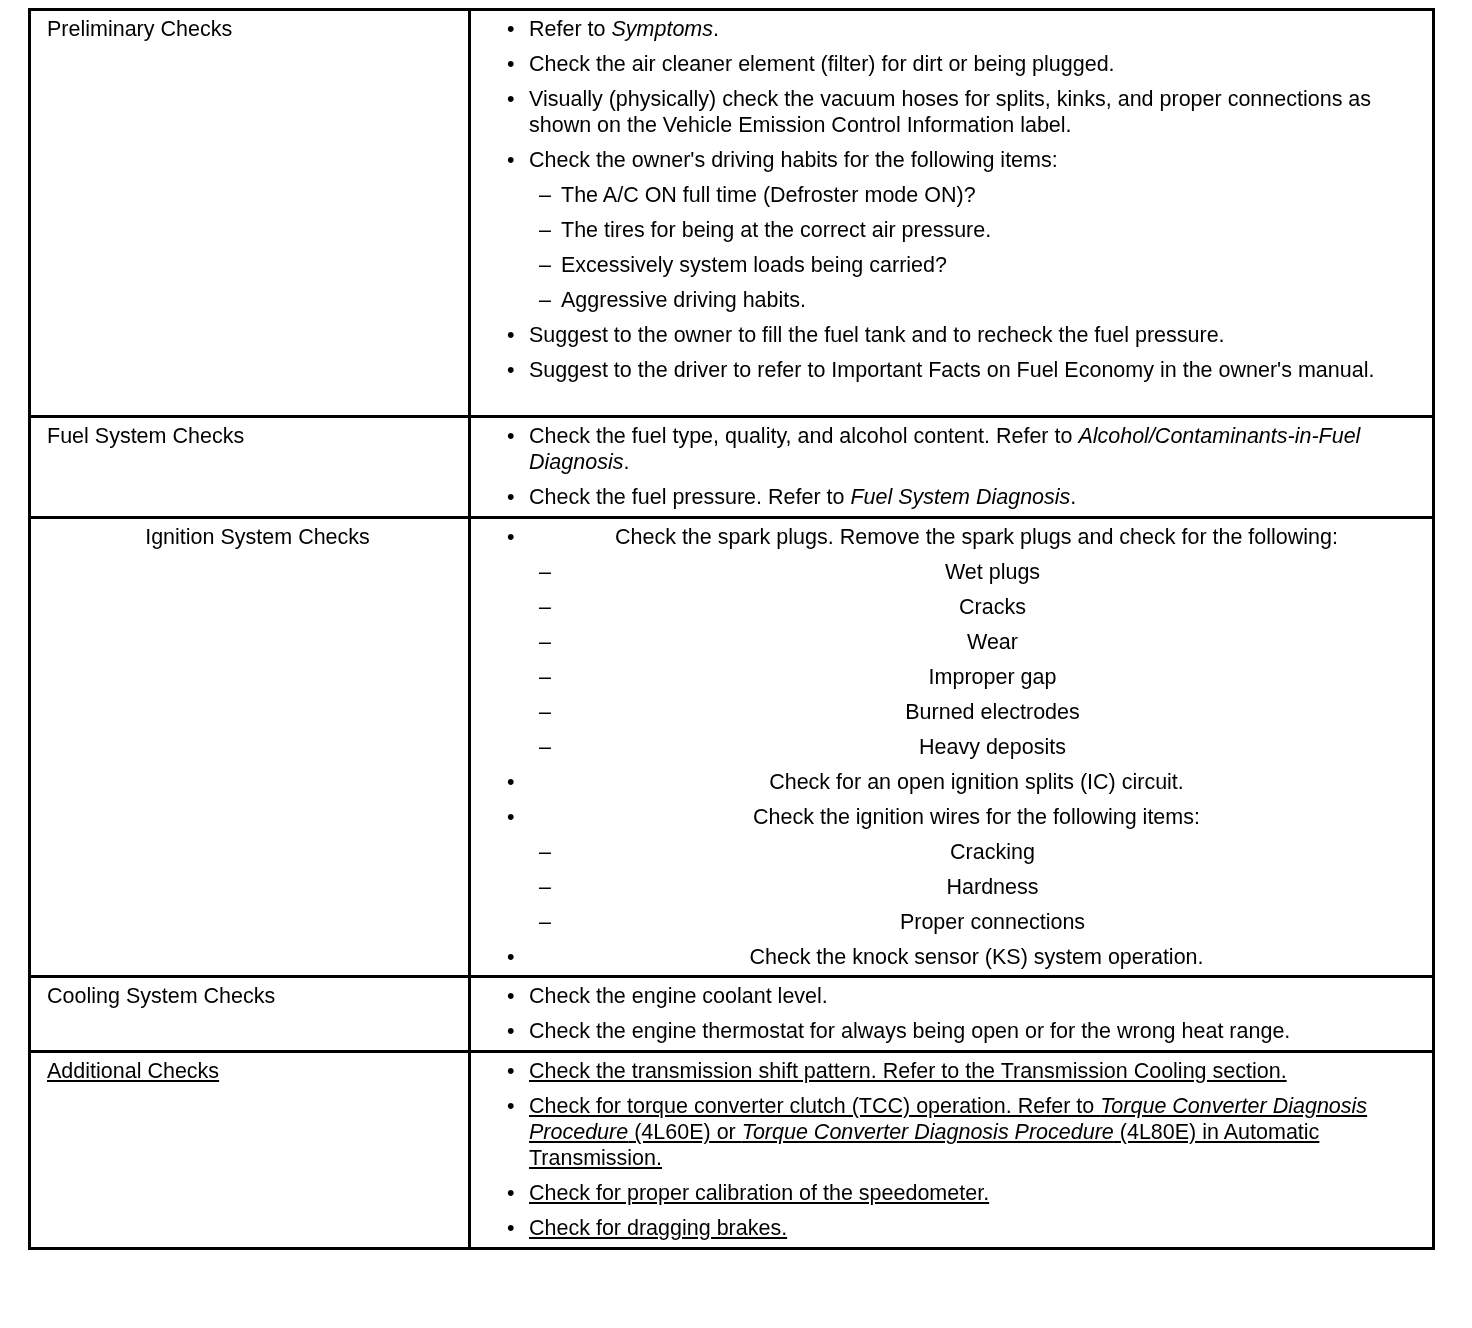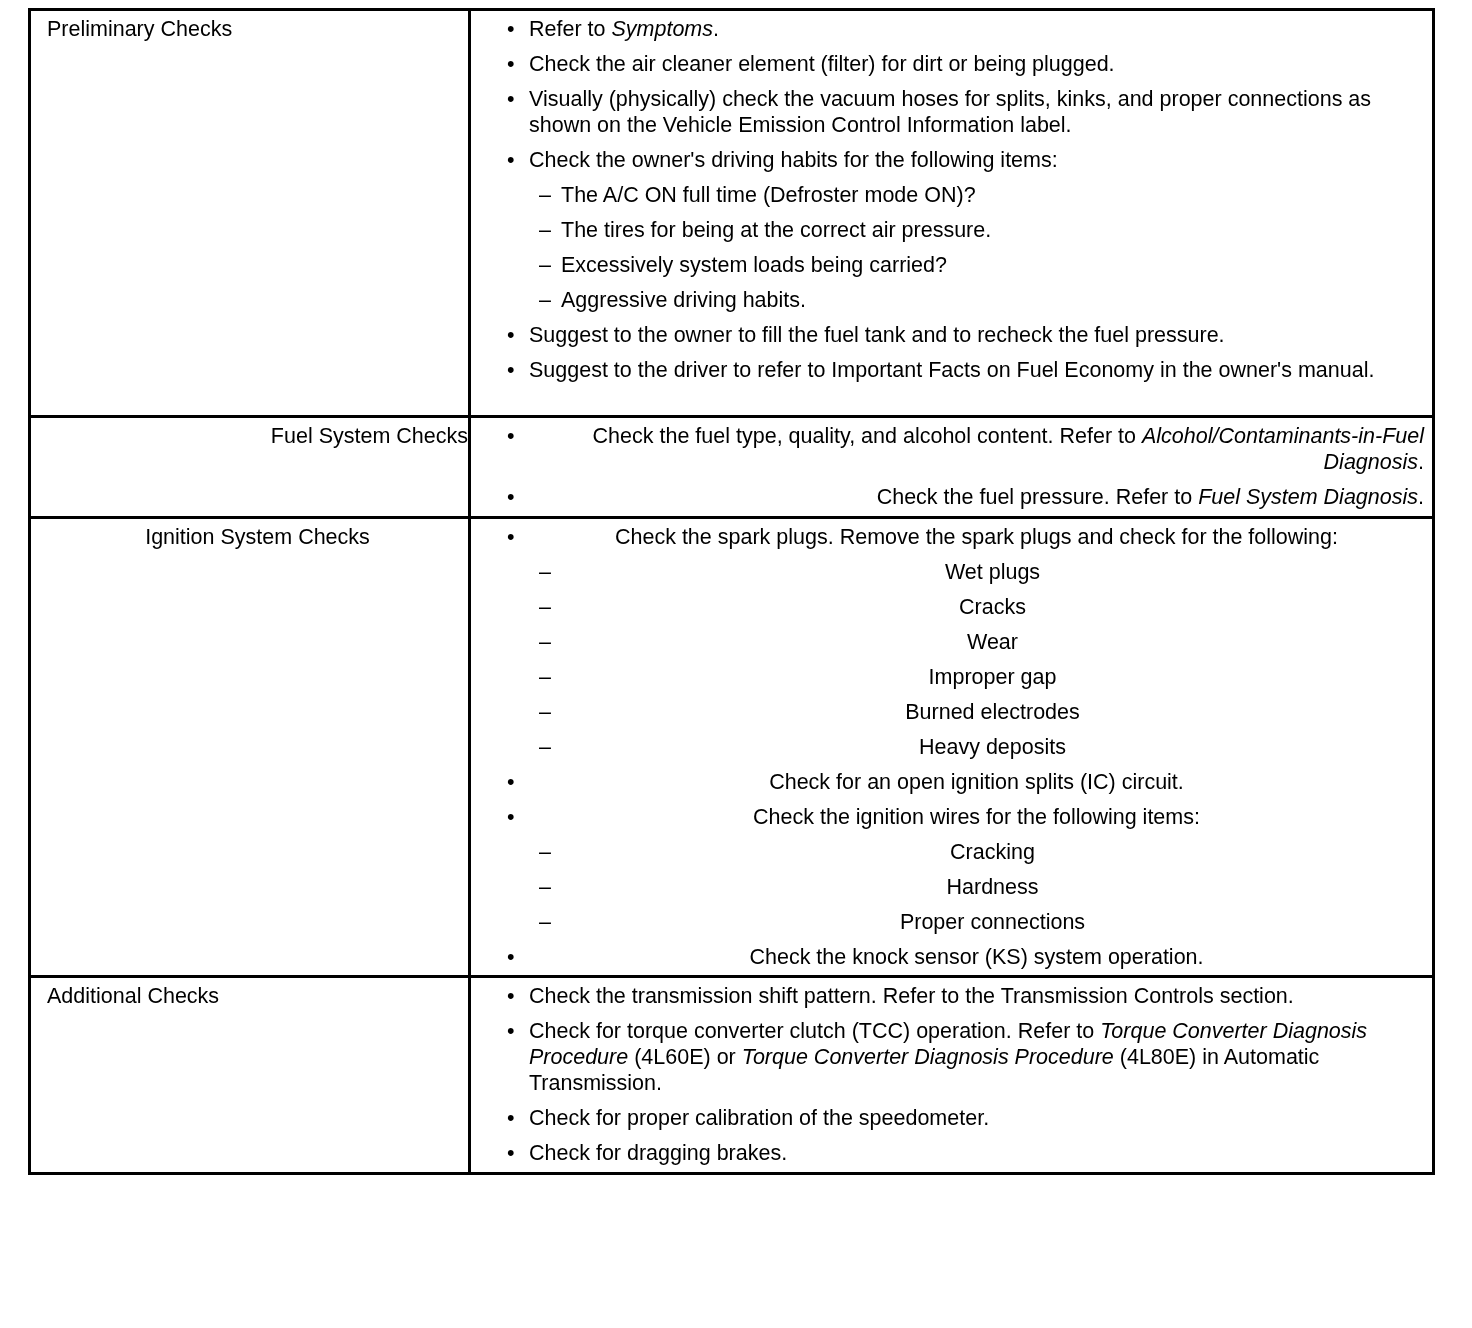"Fuel System Checks" tr.r-fuel td { text-align: right -> none }
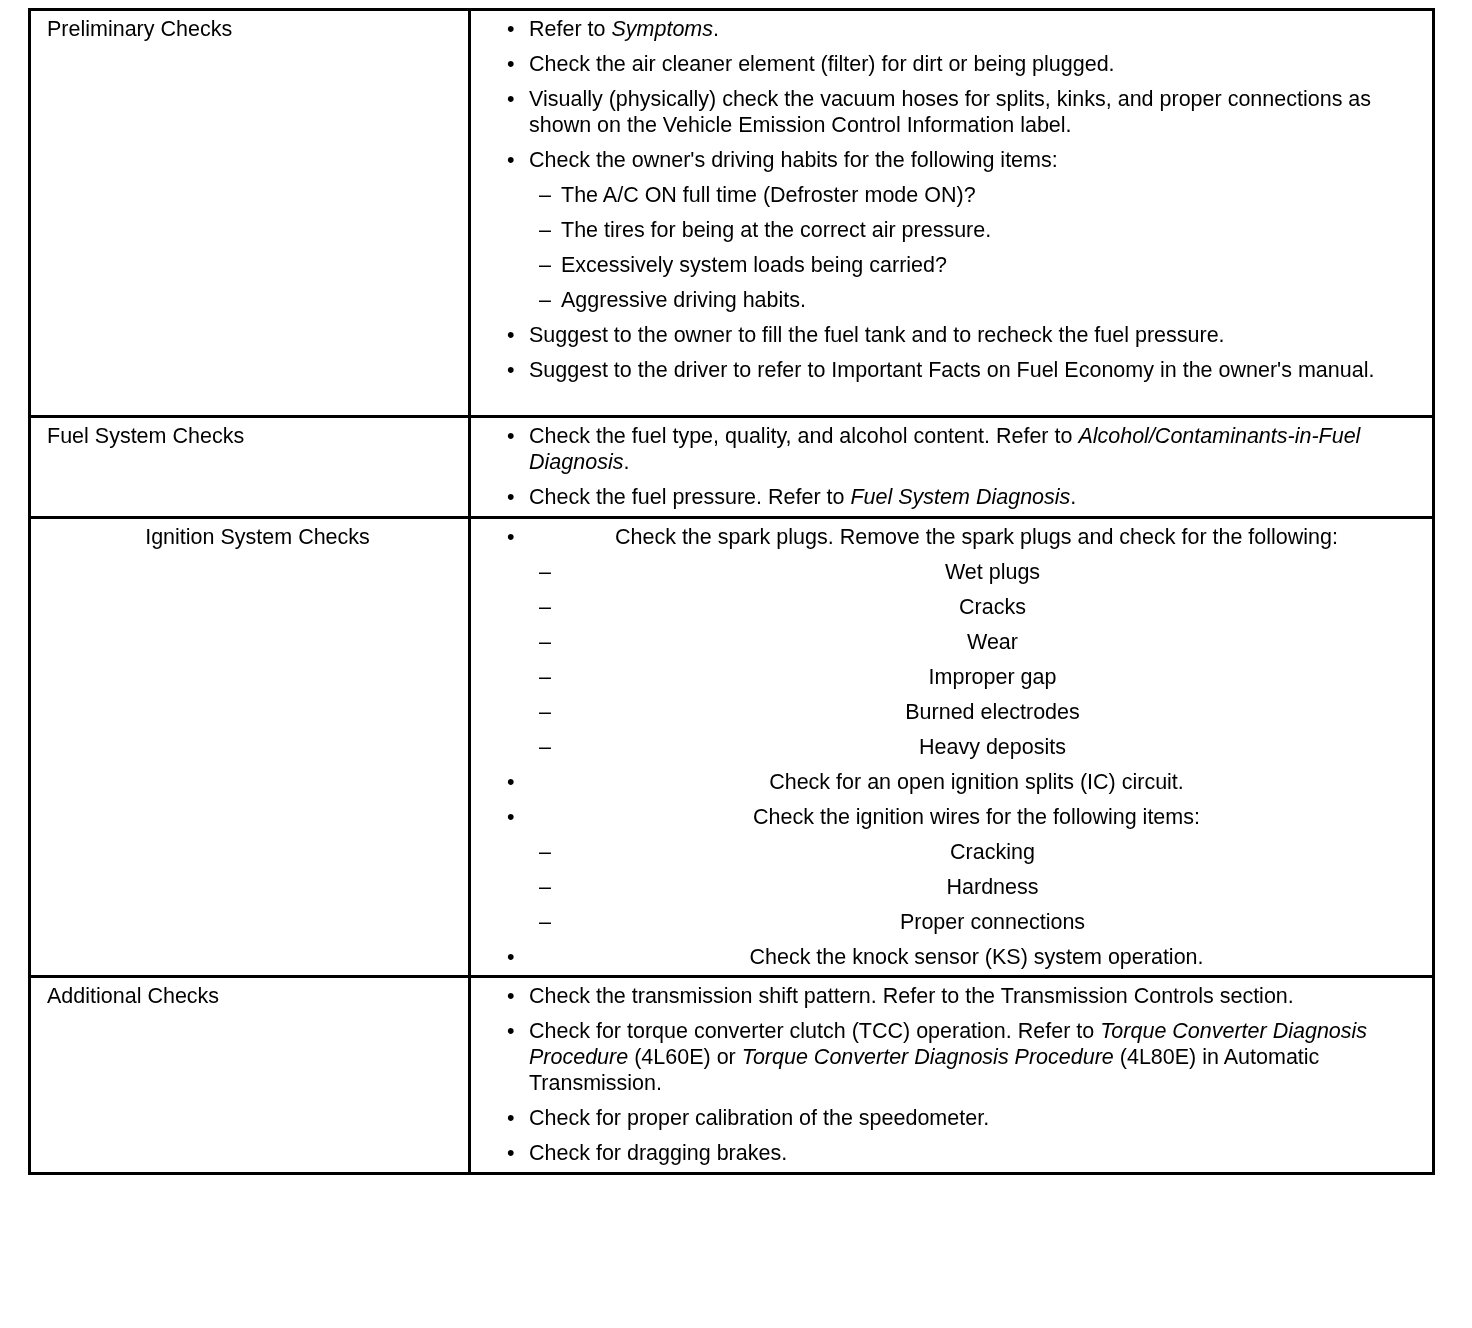"Cooling System Checks" tr.r-cool { html: none -> <tr> <td>Cooling System Checks</td> <td> <ul> <li><span>Check the engine coolant level.</span></li> <li><span>Check the engine thermostat for always being open or for the wrong heat range.</span></li> </ul> </td> </tr> }
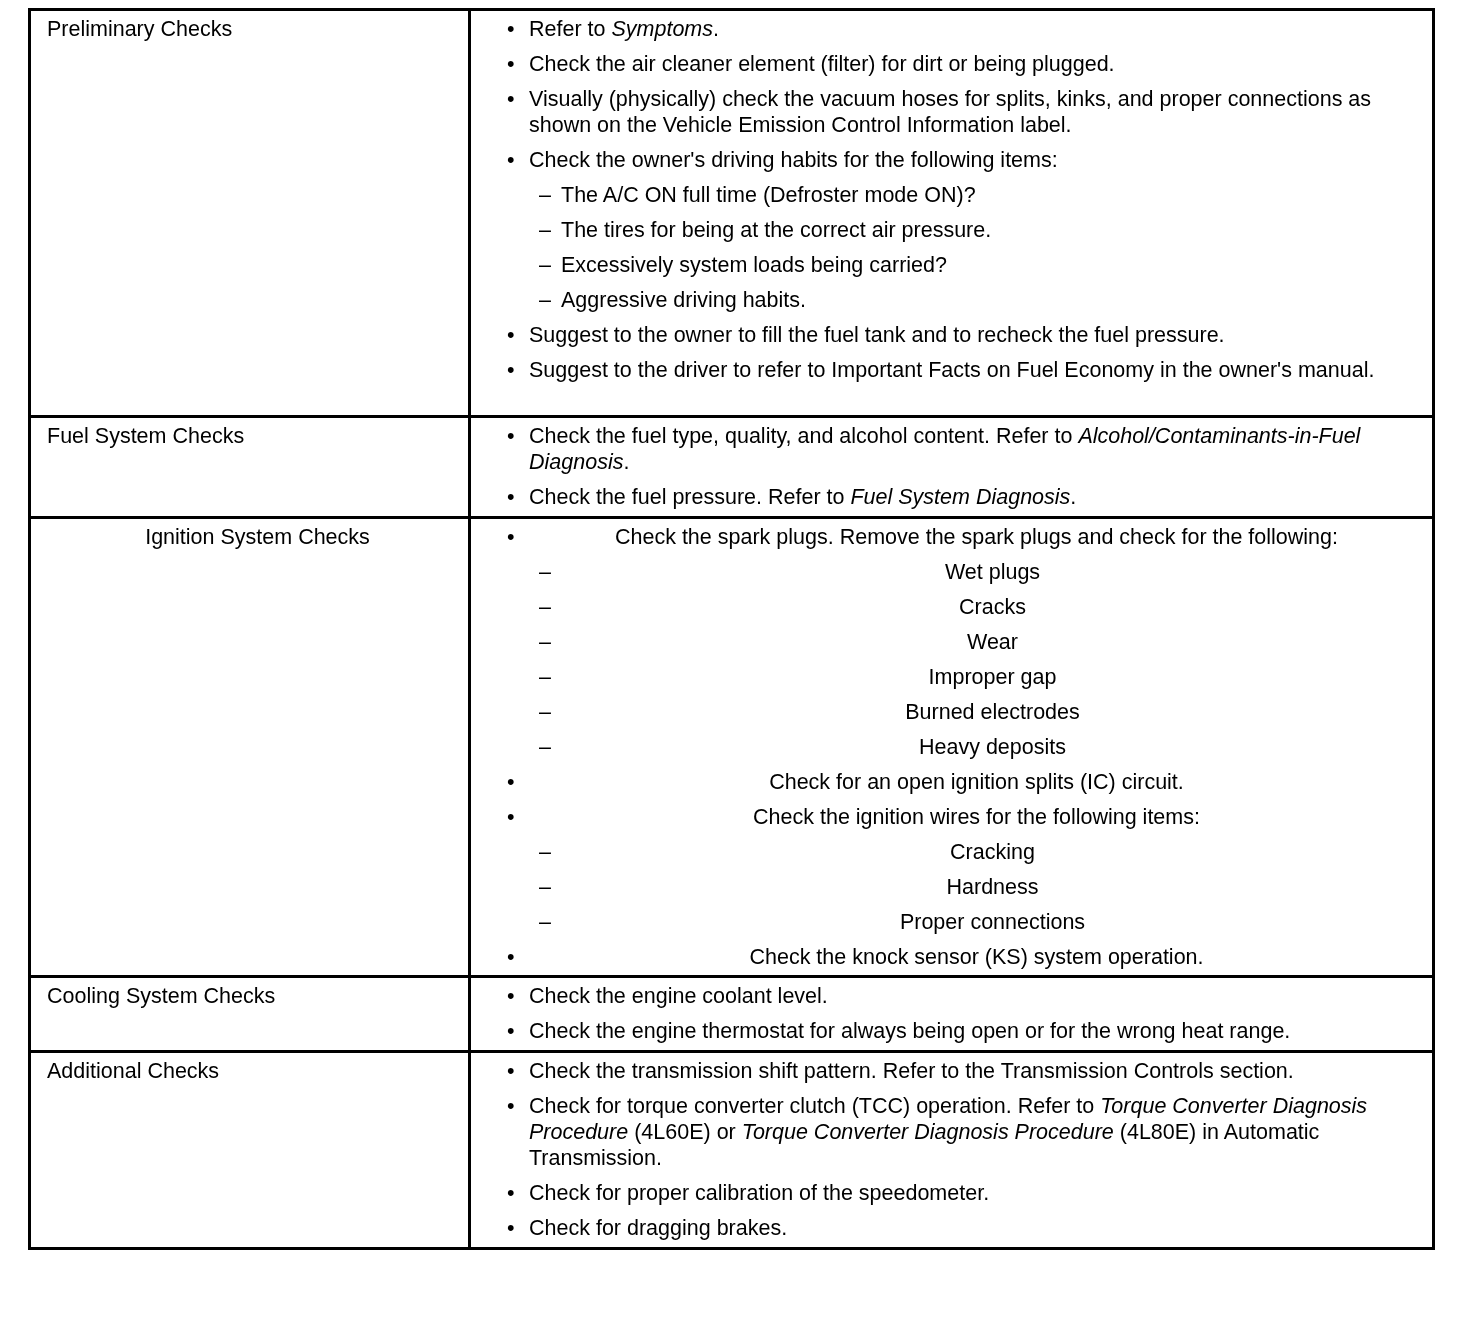"Additional Checks" tr.r-add td { text-decoration: none -> underline }
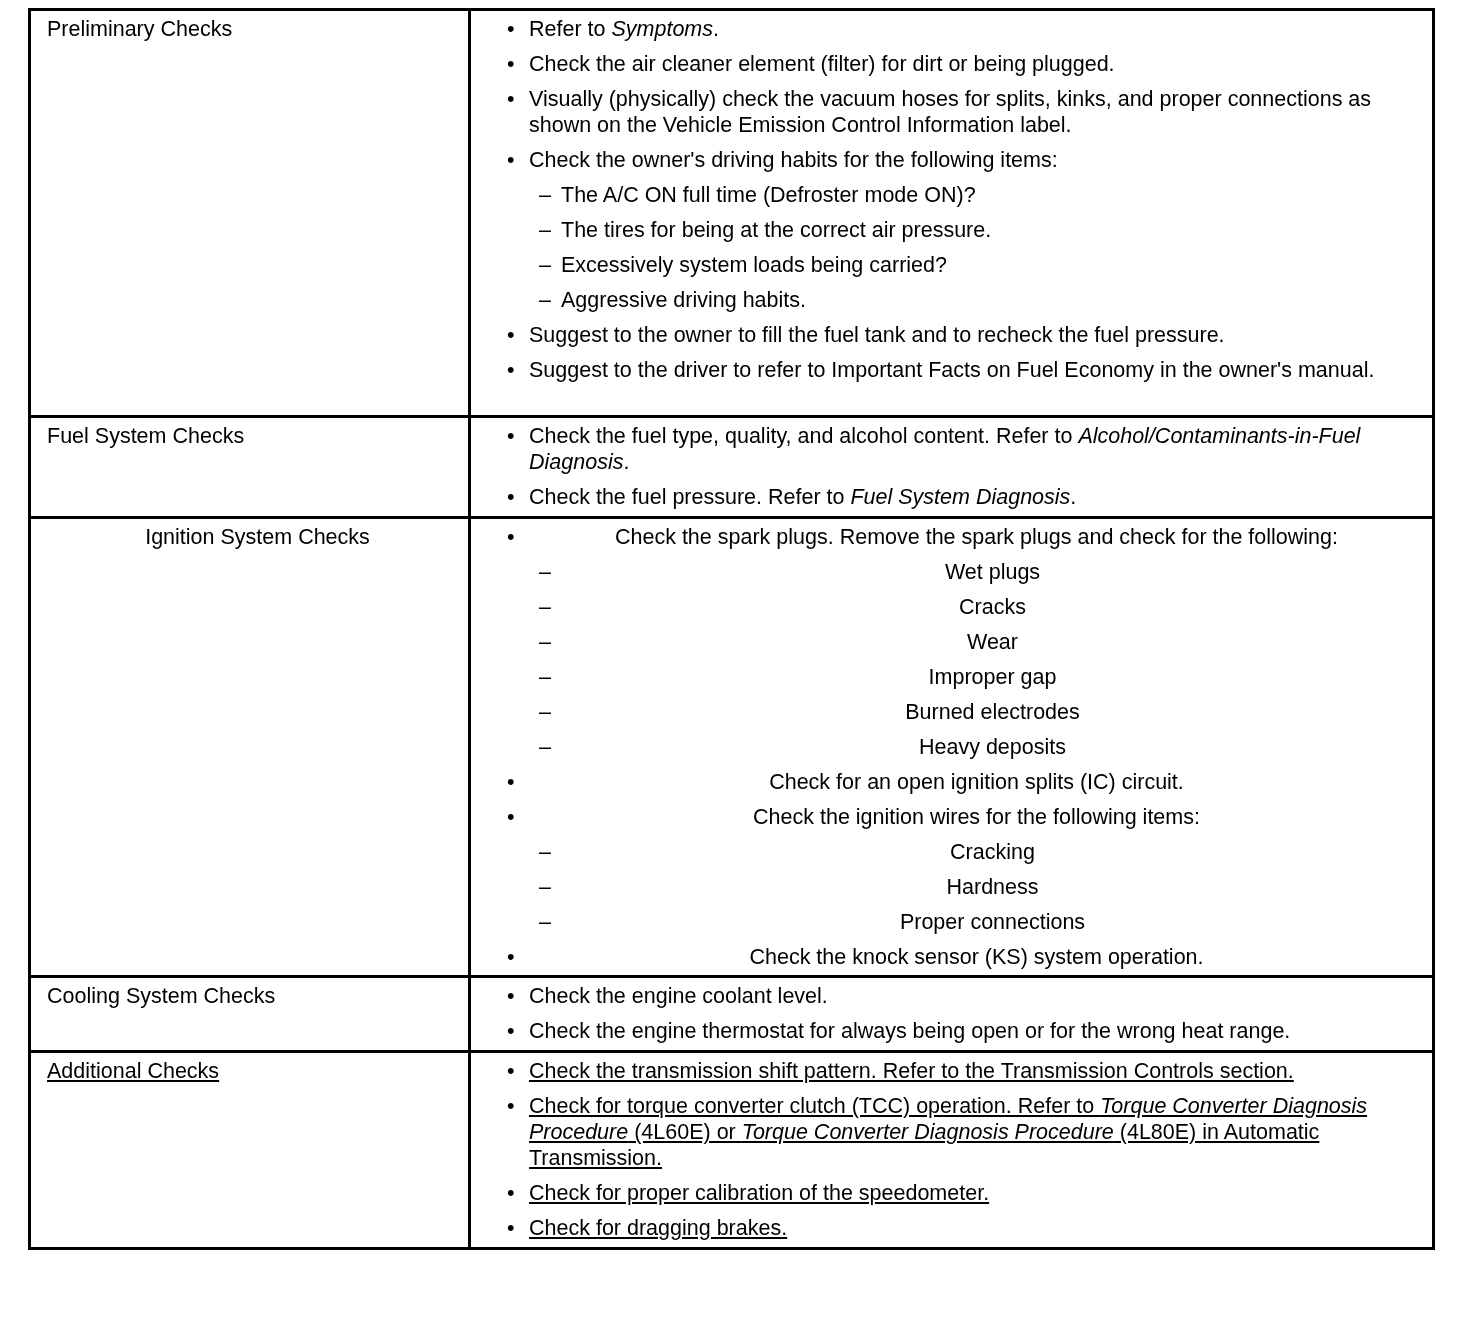"Check the transmission shift pattern." span { text: Controls -> Cooling }
